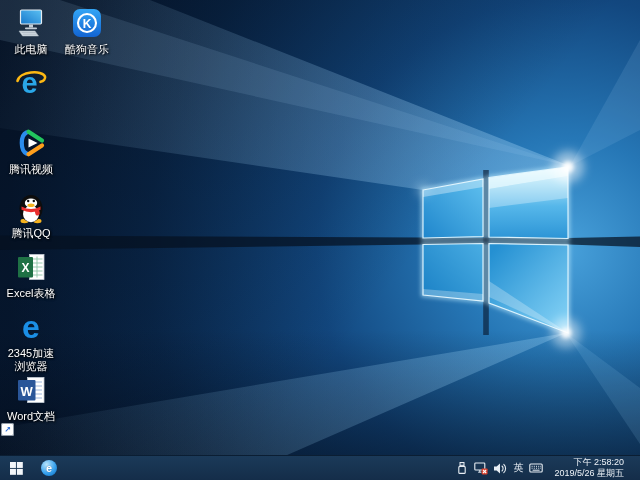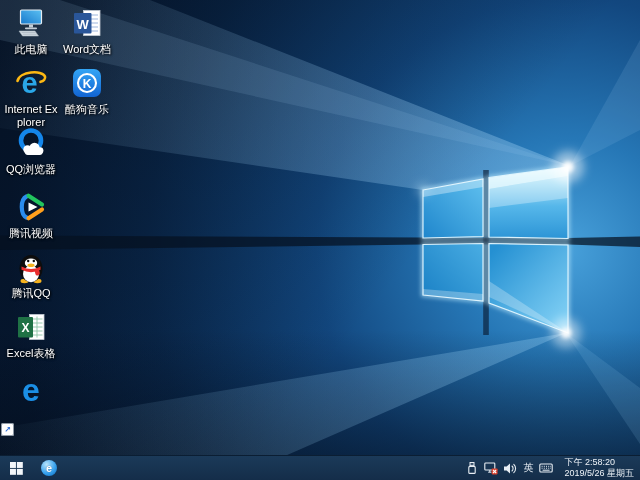"Internet Explorer" div.lbl { html: <div>Internet Explorer</div> -> none }
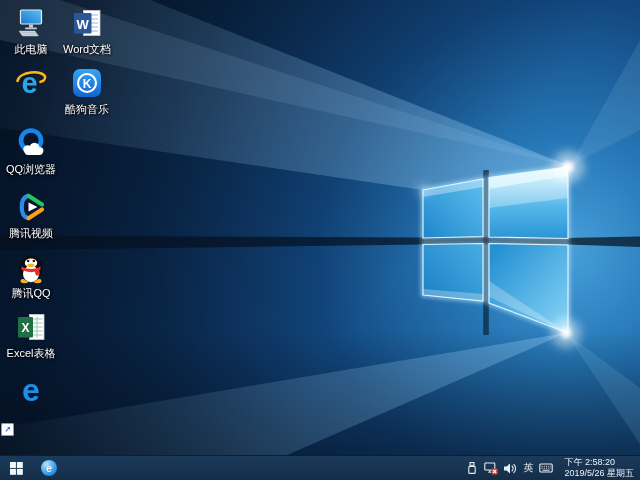"QQ浏览器" div.dicon { html: <div> <div> <svg> <circle></circle> <g> <circle></circle> <circle></circle> <circle></circle> <rect></rect> </g> </svg> </div> <div>↗</div> <div>QQ浏览器</div> </div> -> none }
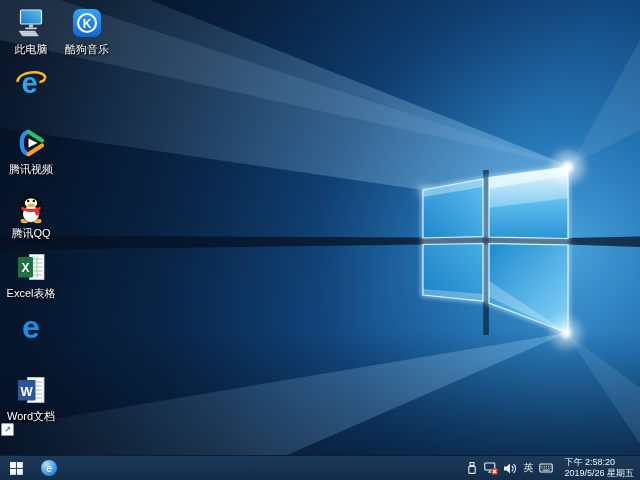"2345加速浏览器" div.lbl { html: none -> <div>2345加速浏览器</div> }
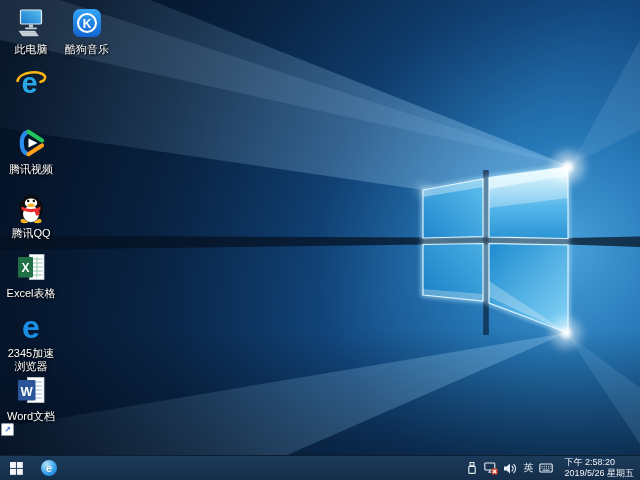"下午 2:58:20" .clock { margin-right: 6px -> 16px; text-align: left -> right }
